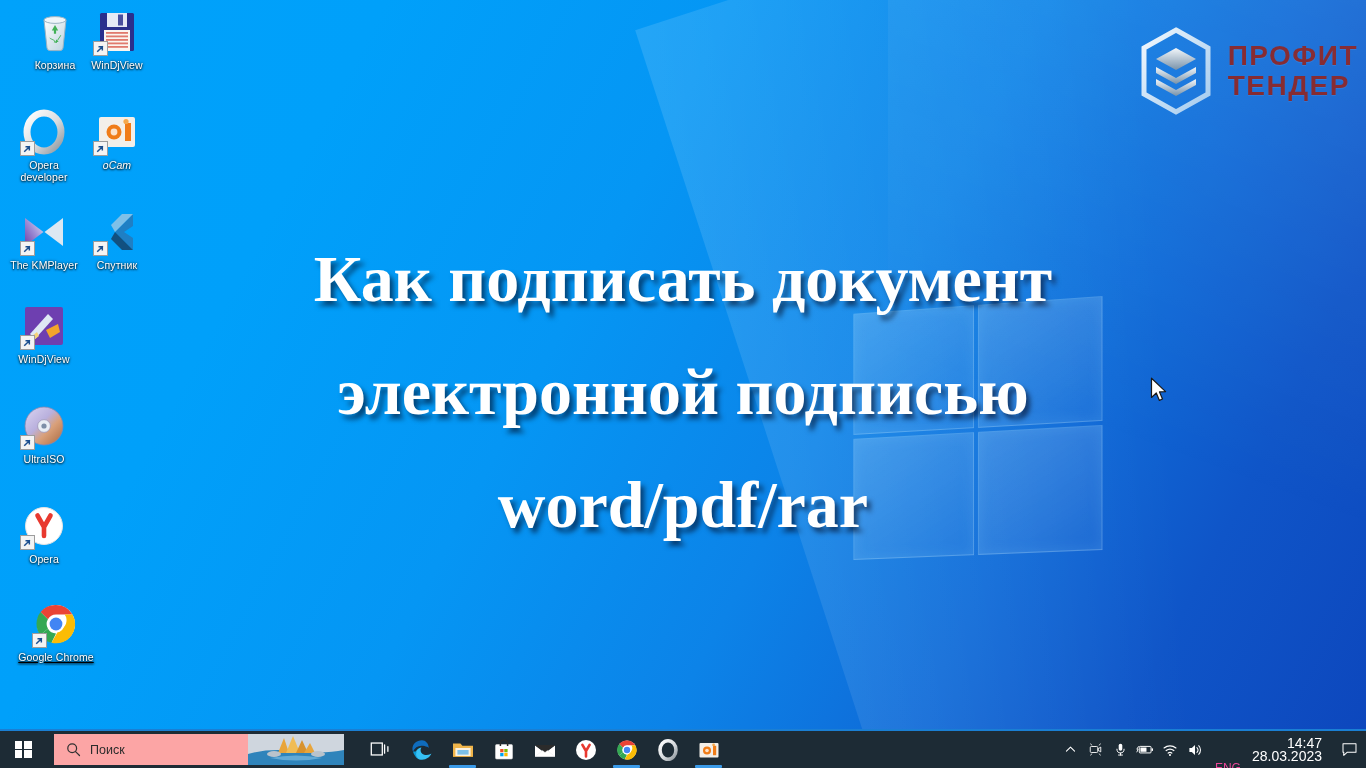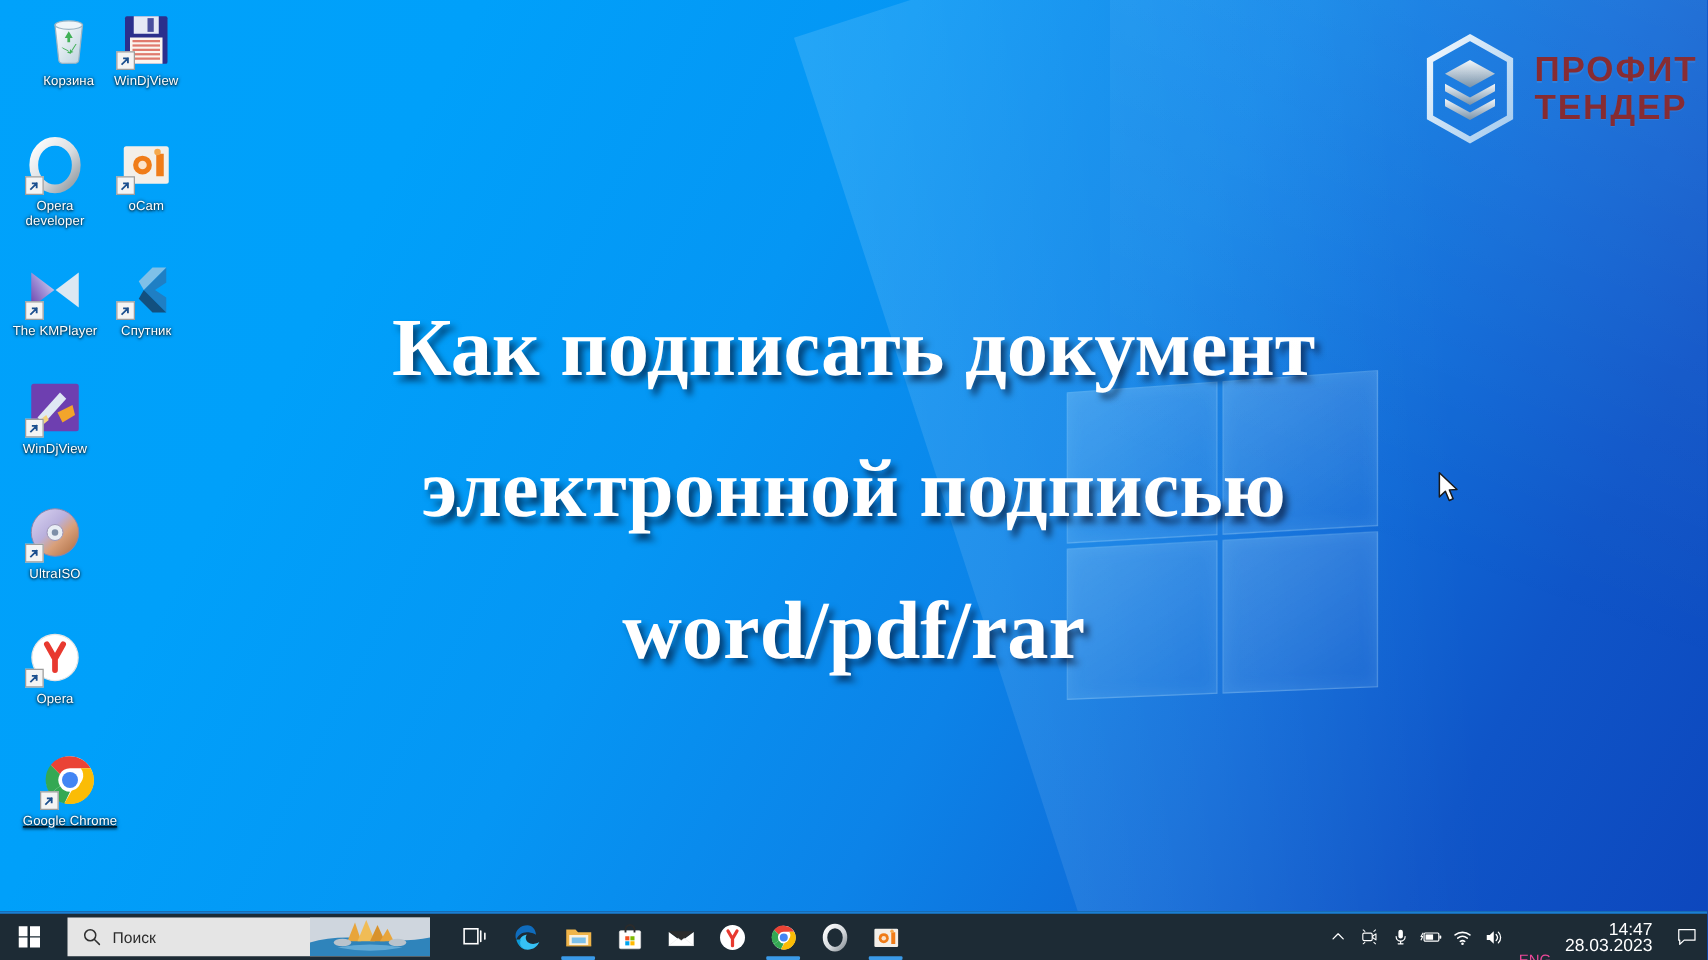"oCam" div.dicon { font-style: none -> italic }
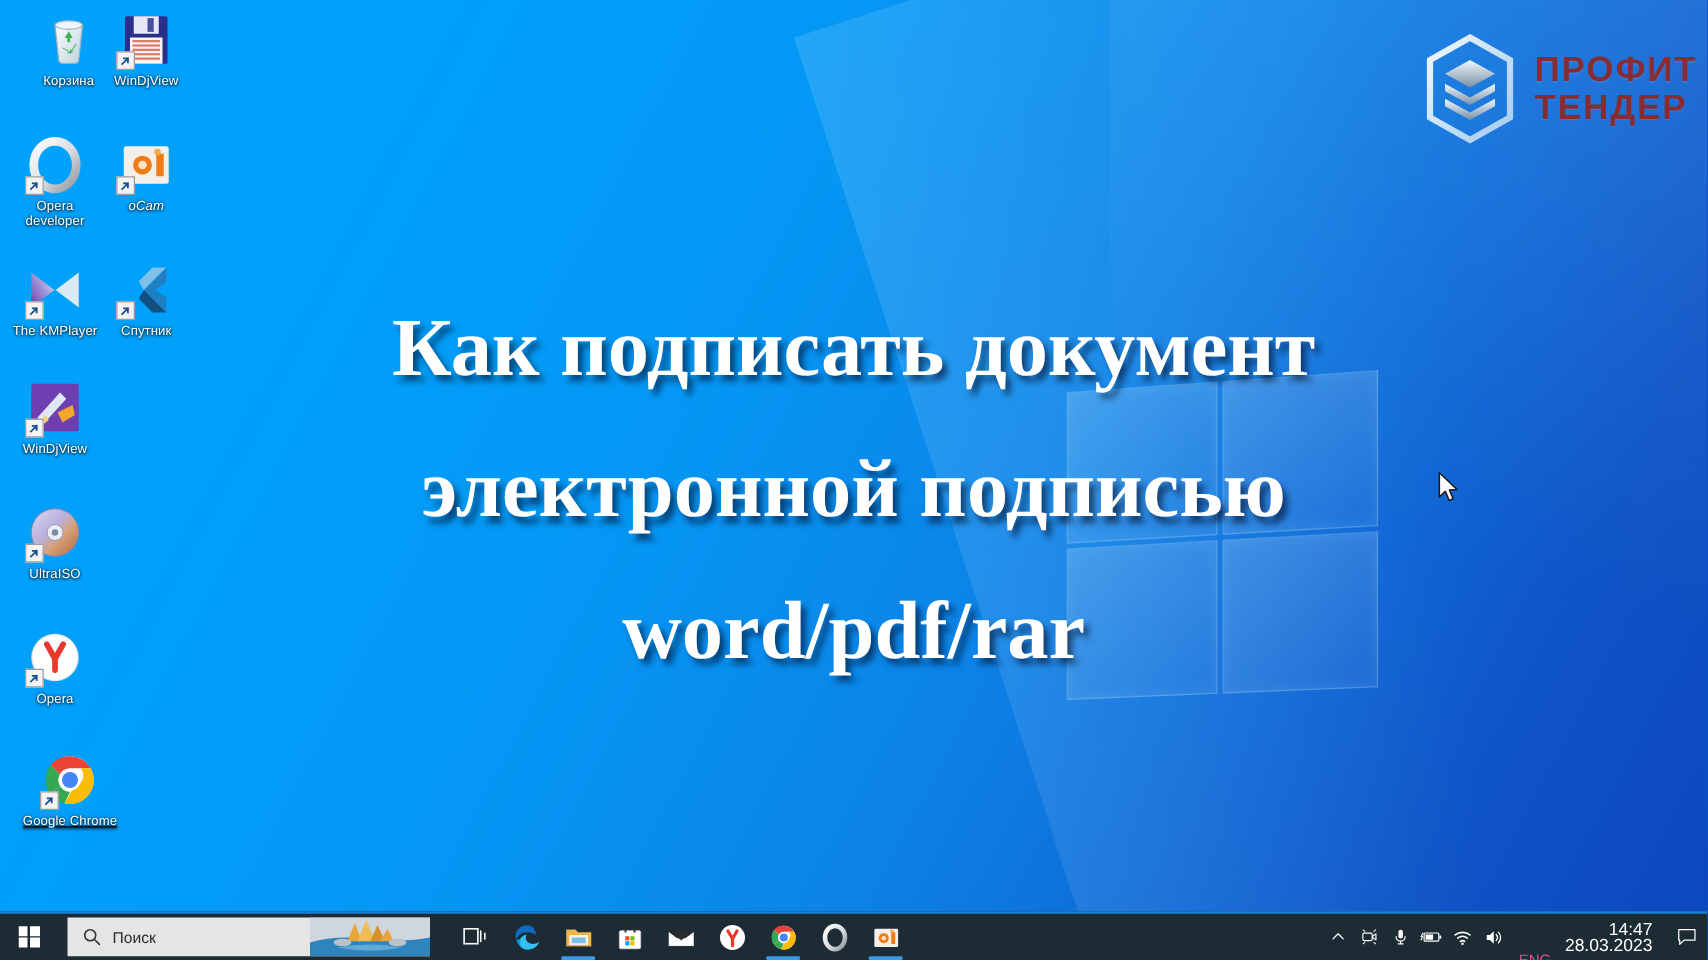"Поиск" #search-box { background: #e5e5e5 -> #fca5a5 }
